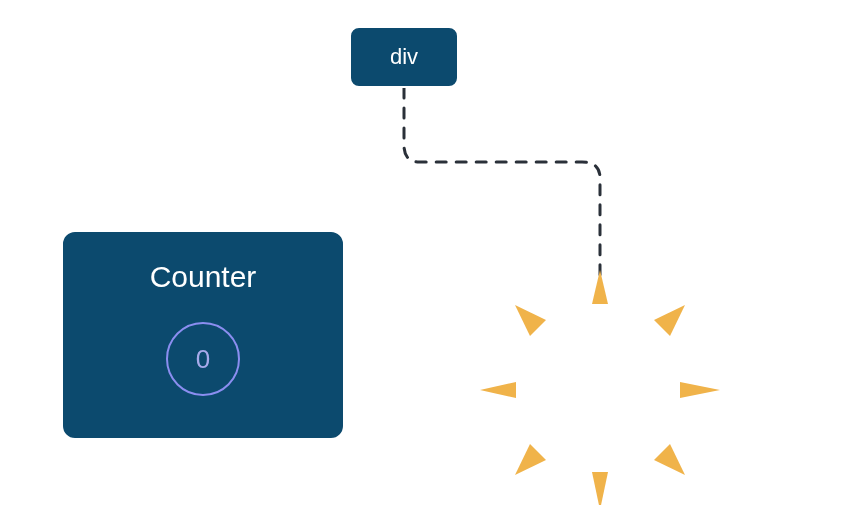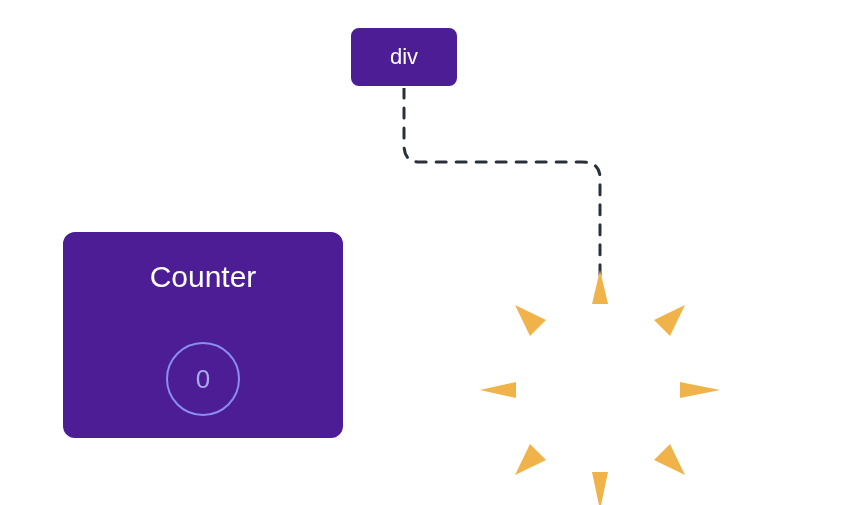"div" .node { background: #4c1d95 -> #0c4a6e }
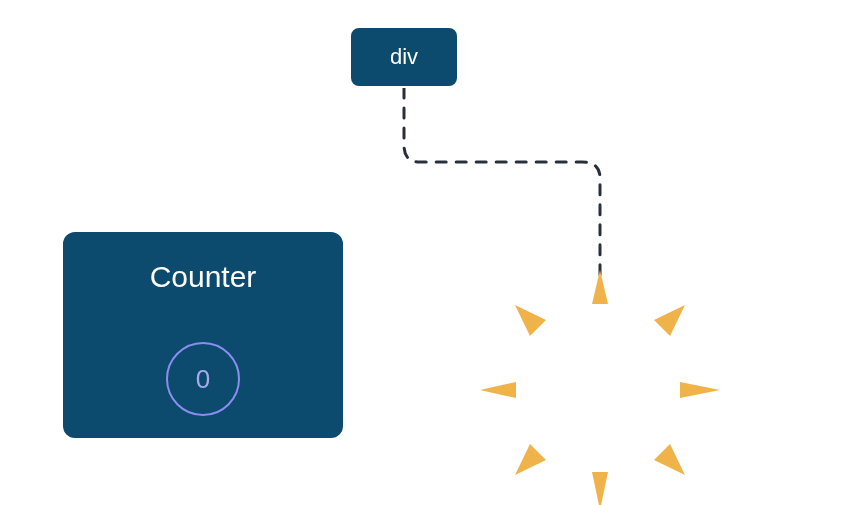"Counter" .node-counter { gap: 20px -> none }
